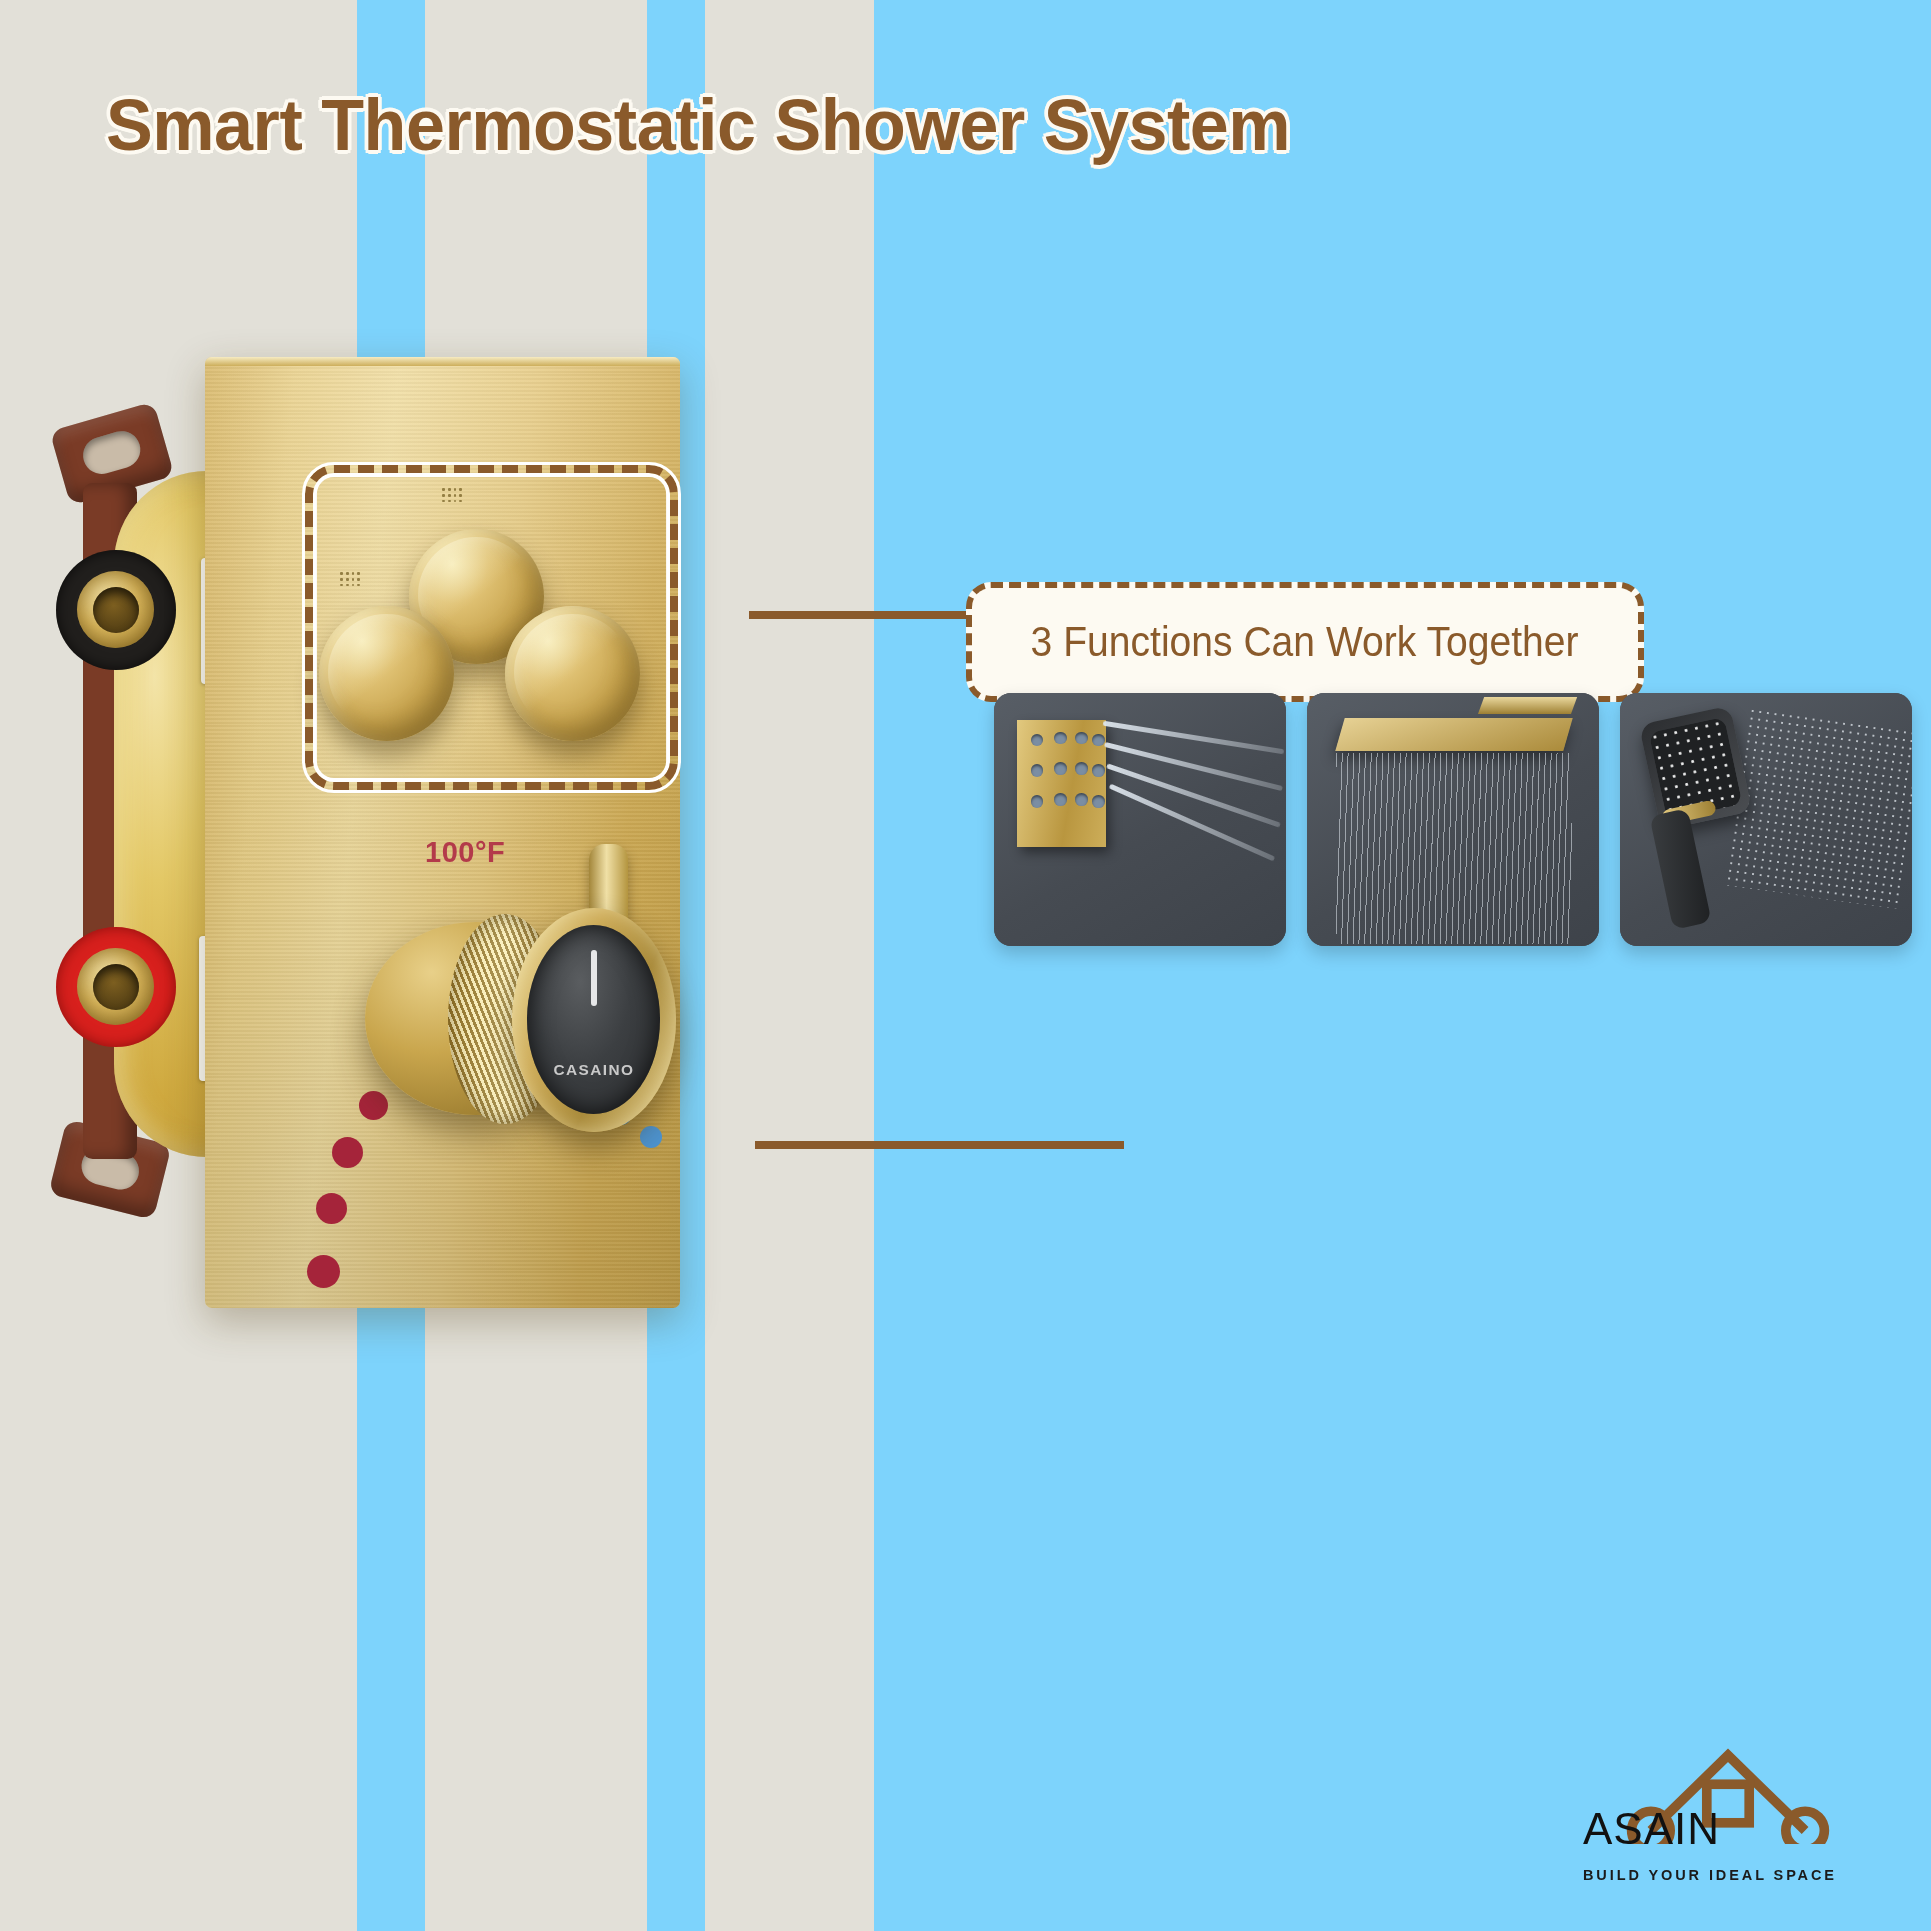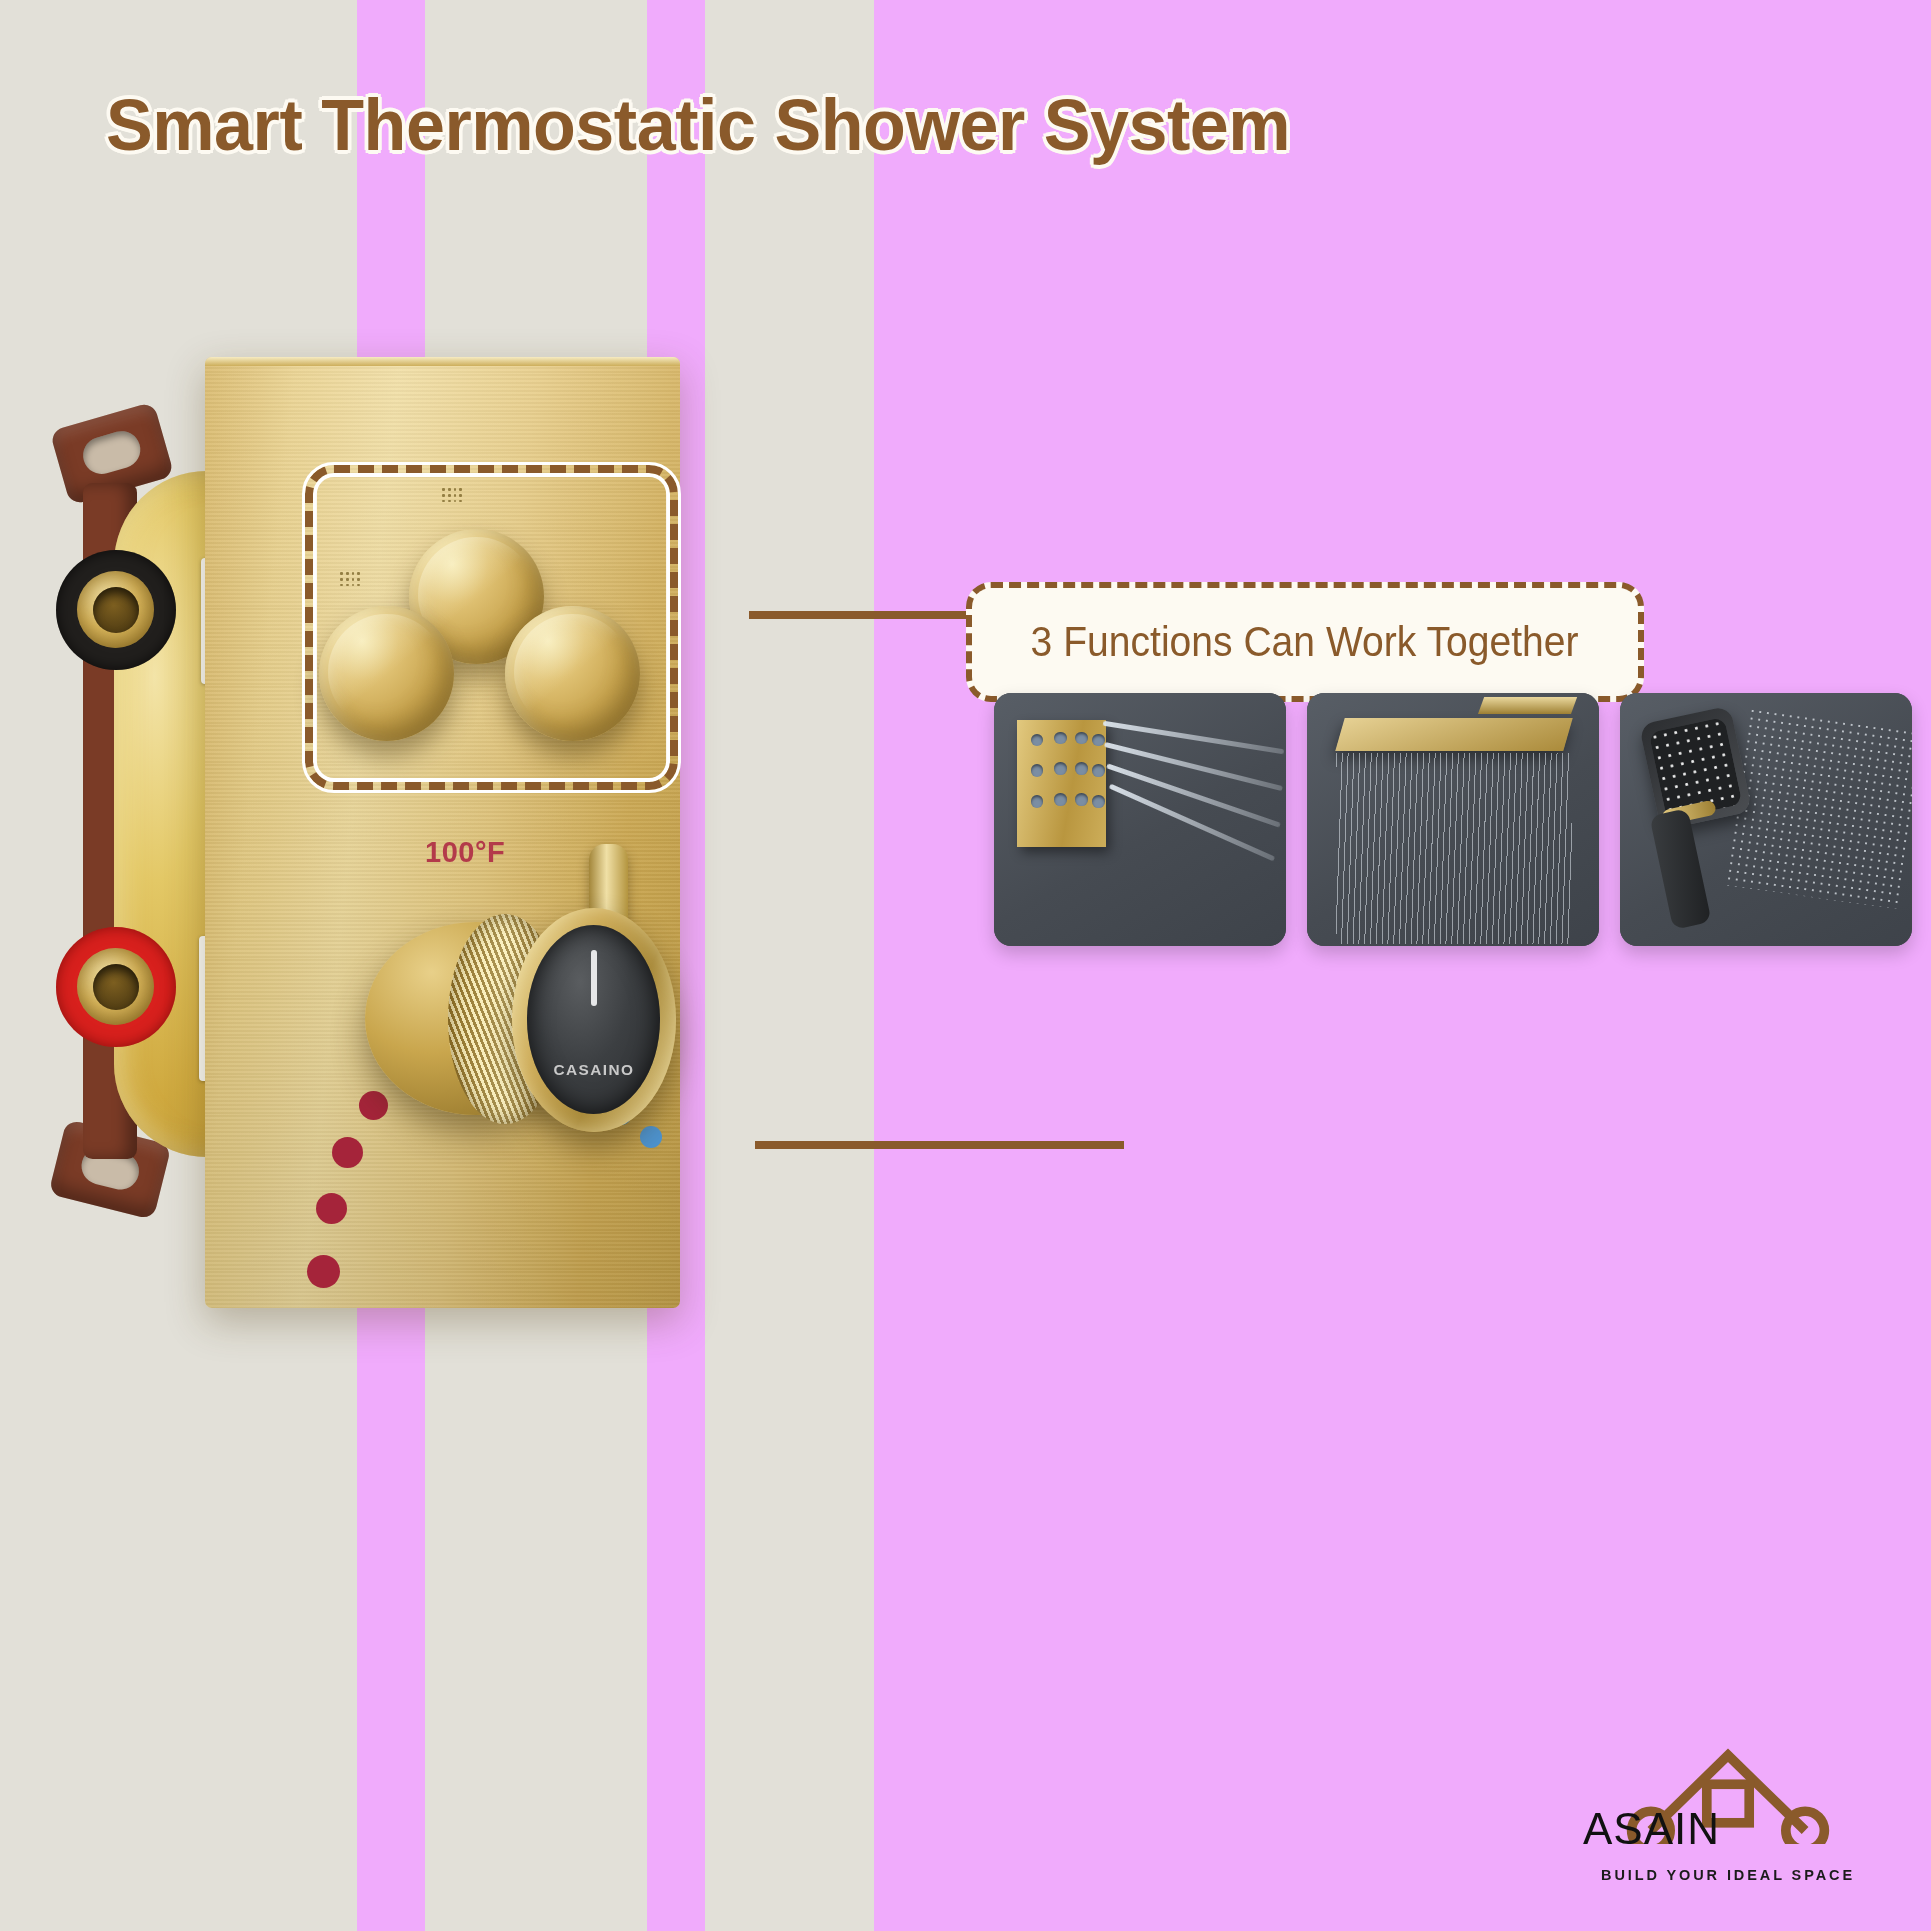"Smart Thermostatic Shower System" #stage { background: #f0abfc -> #7dd3fc }
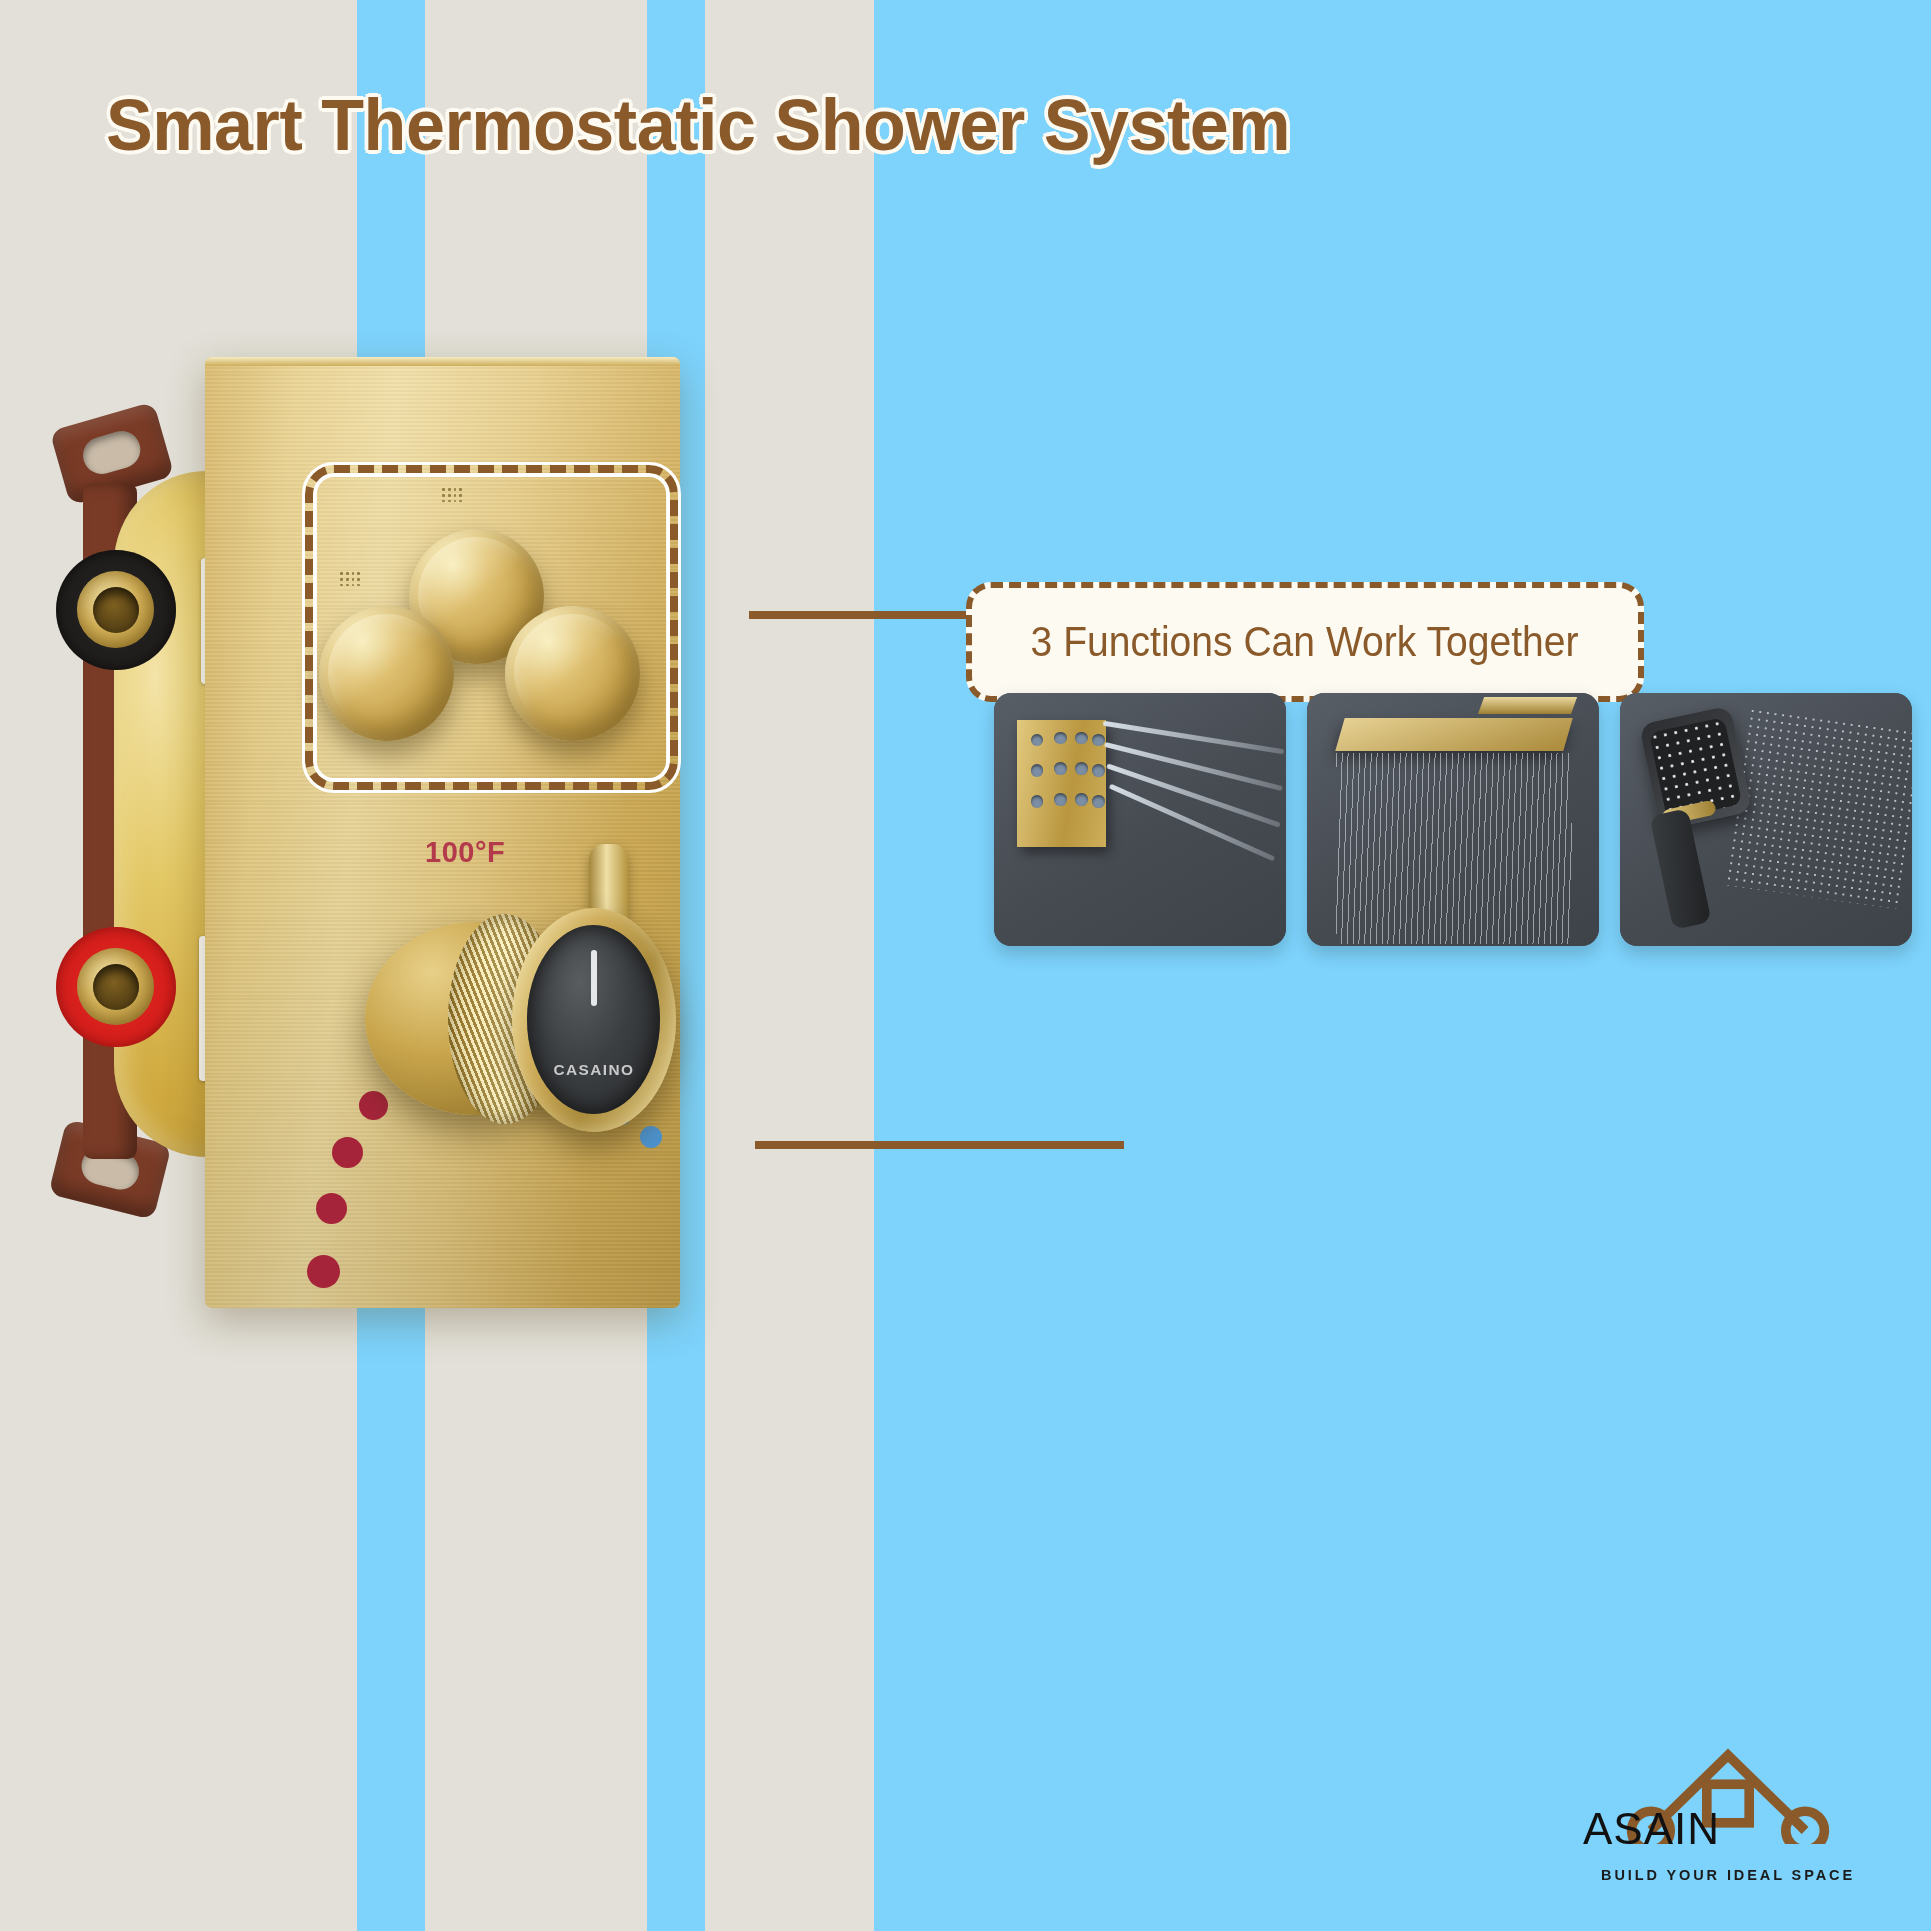"BUILD YOUR IDEAL SPACE" .logo-tag { text-align: center -> left }
